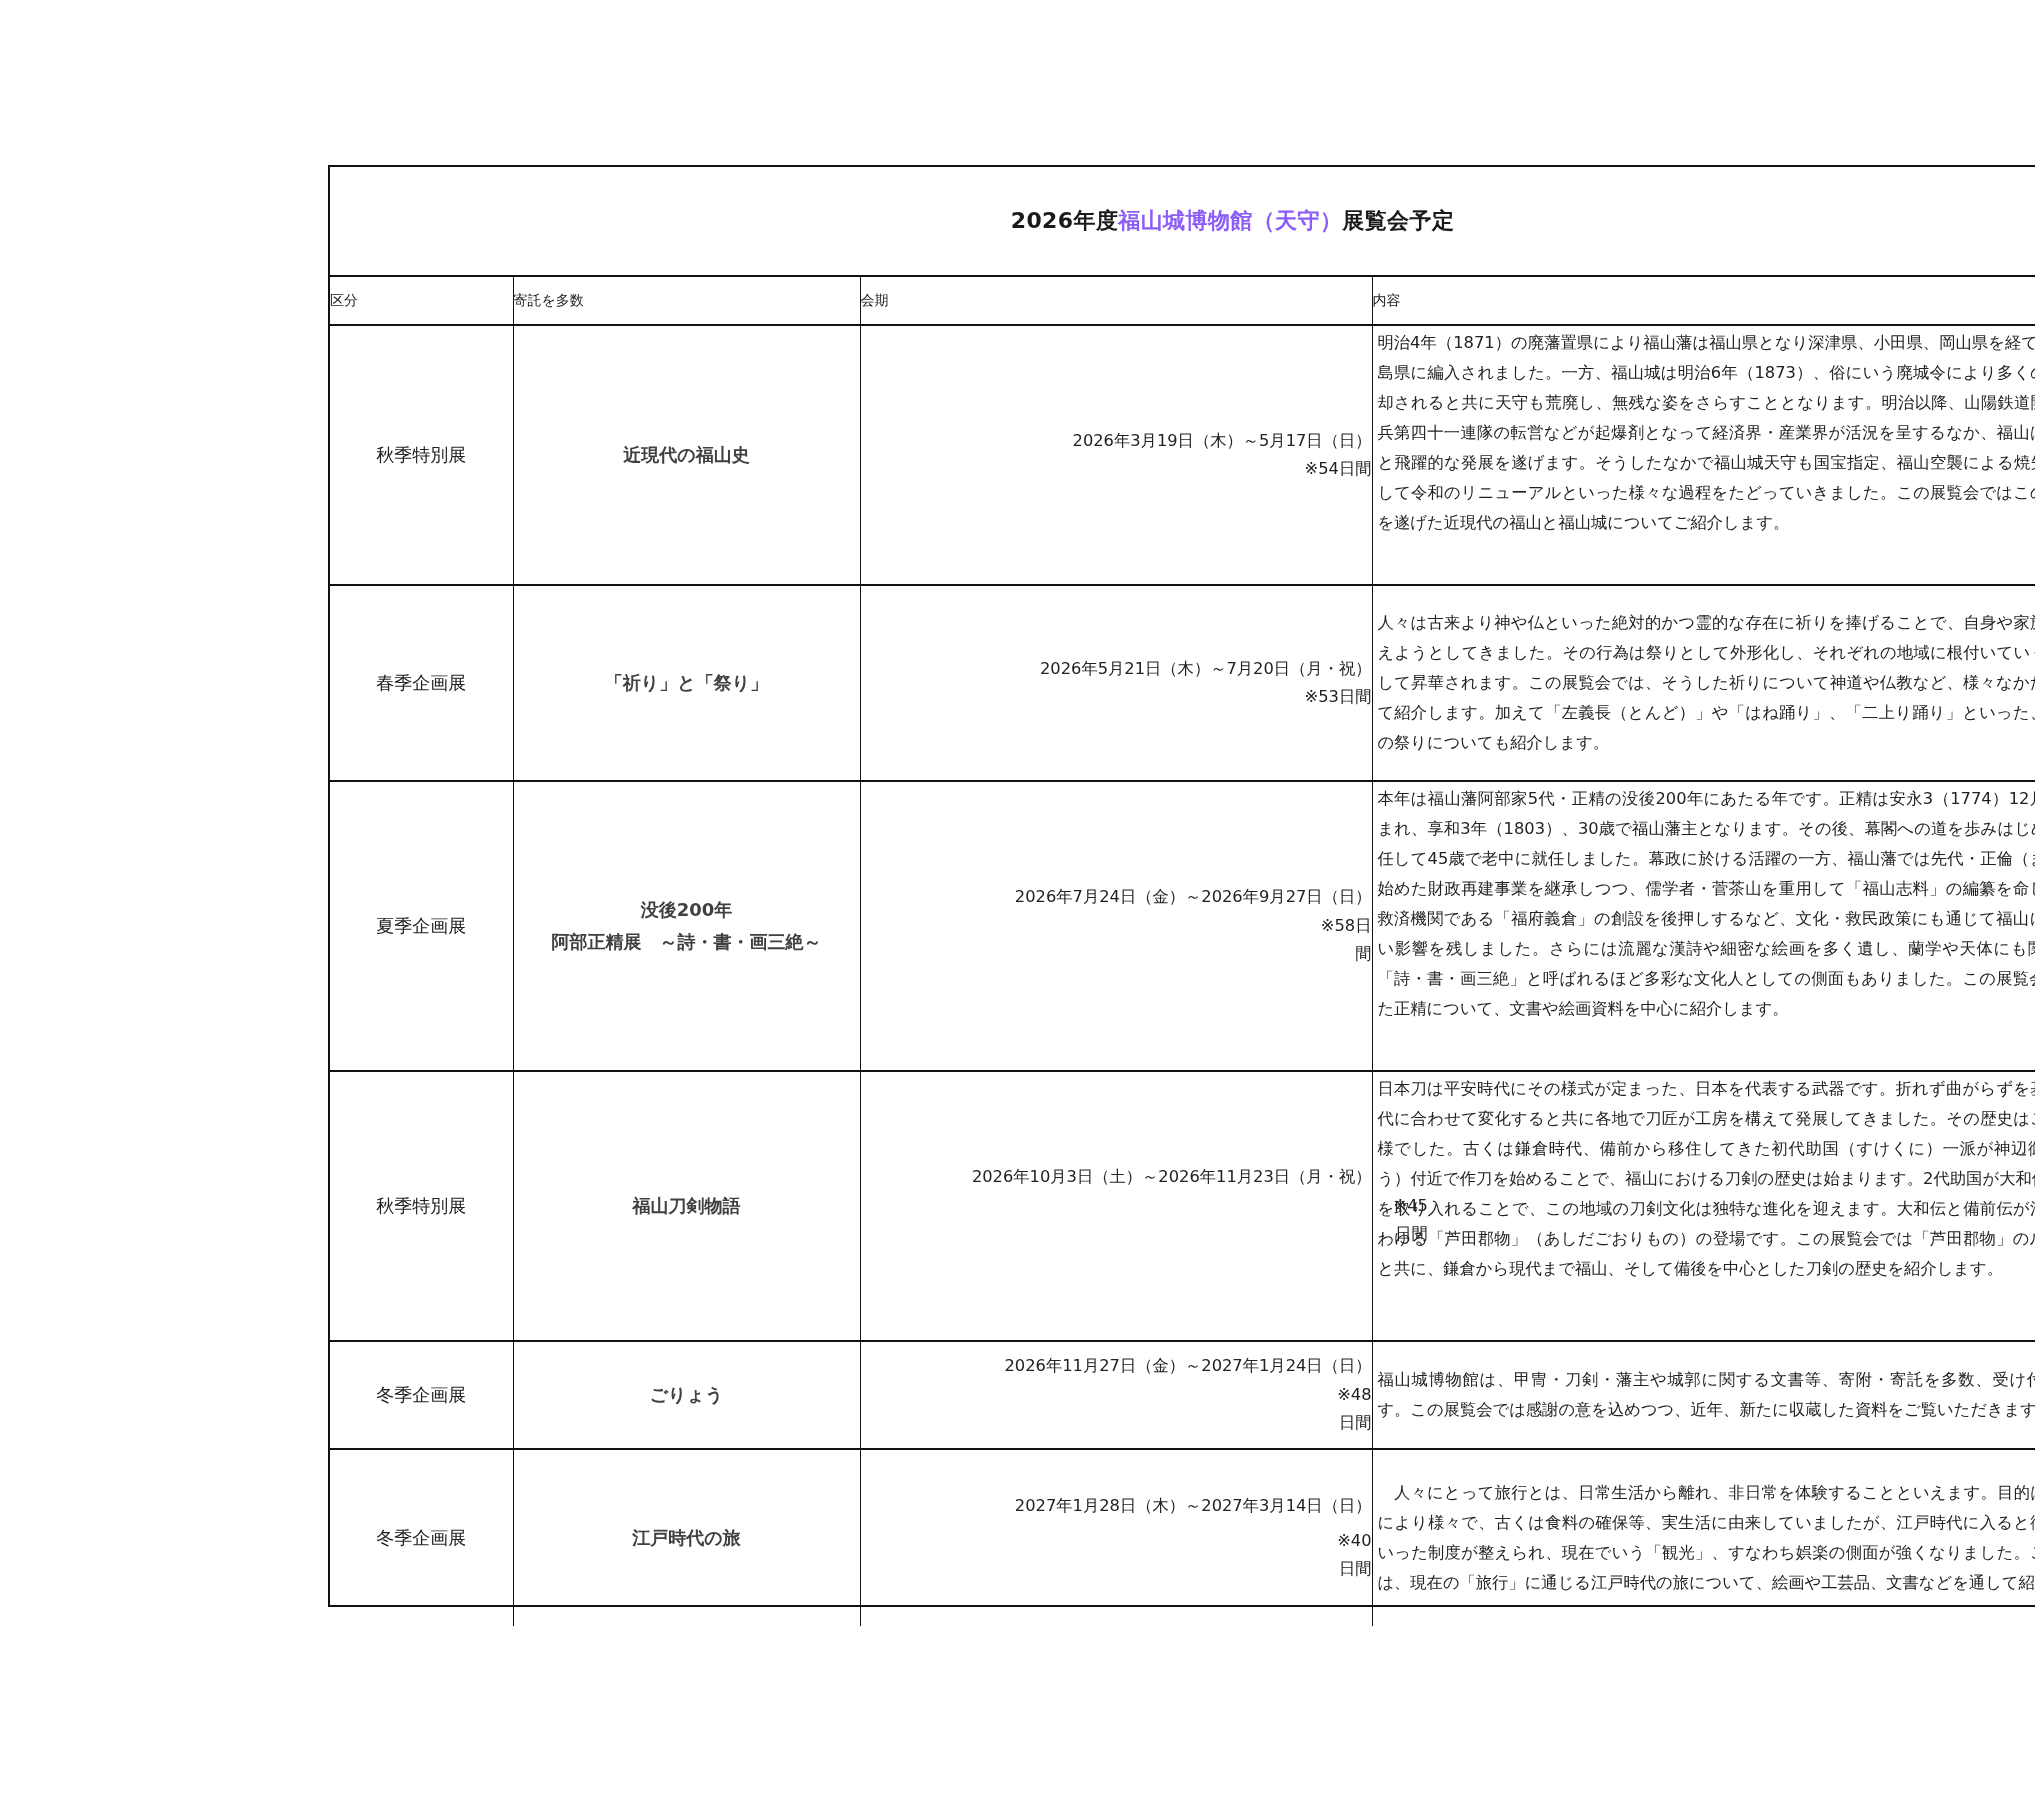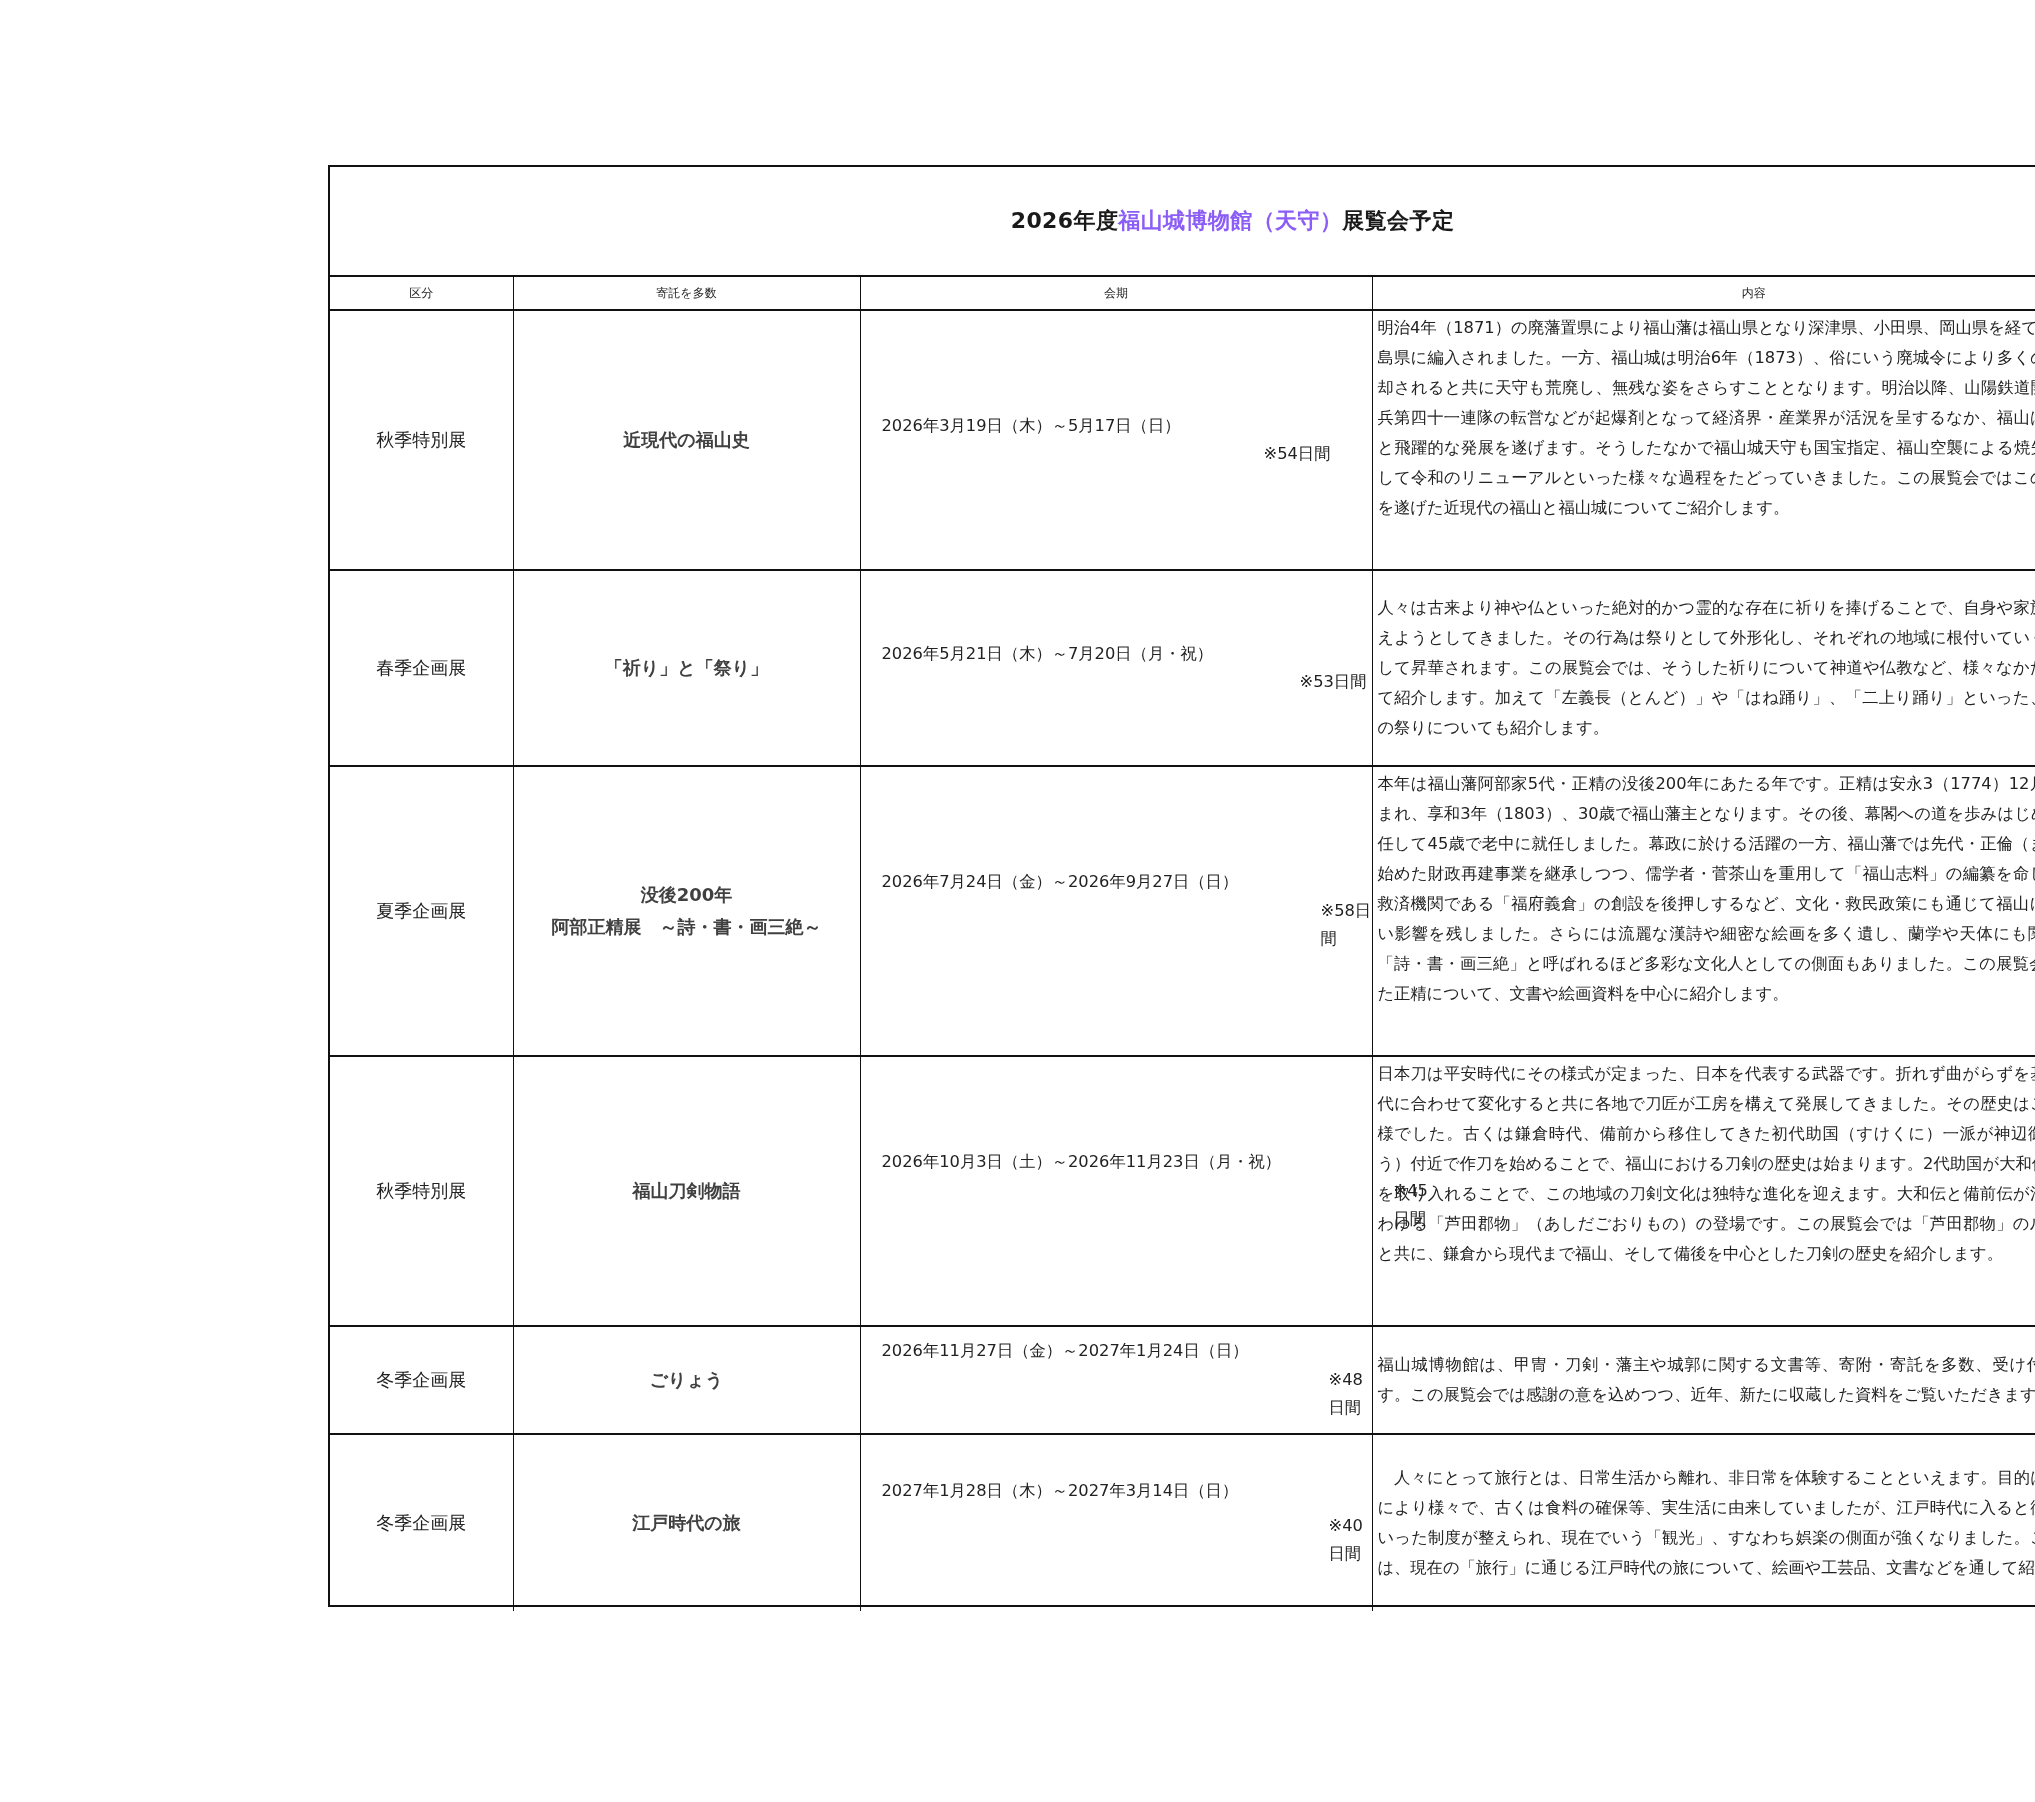"区分" th { font-size: 12px -> 14px; height: 33px -> 48px; text-align: center -> left }
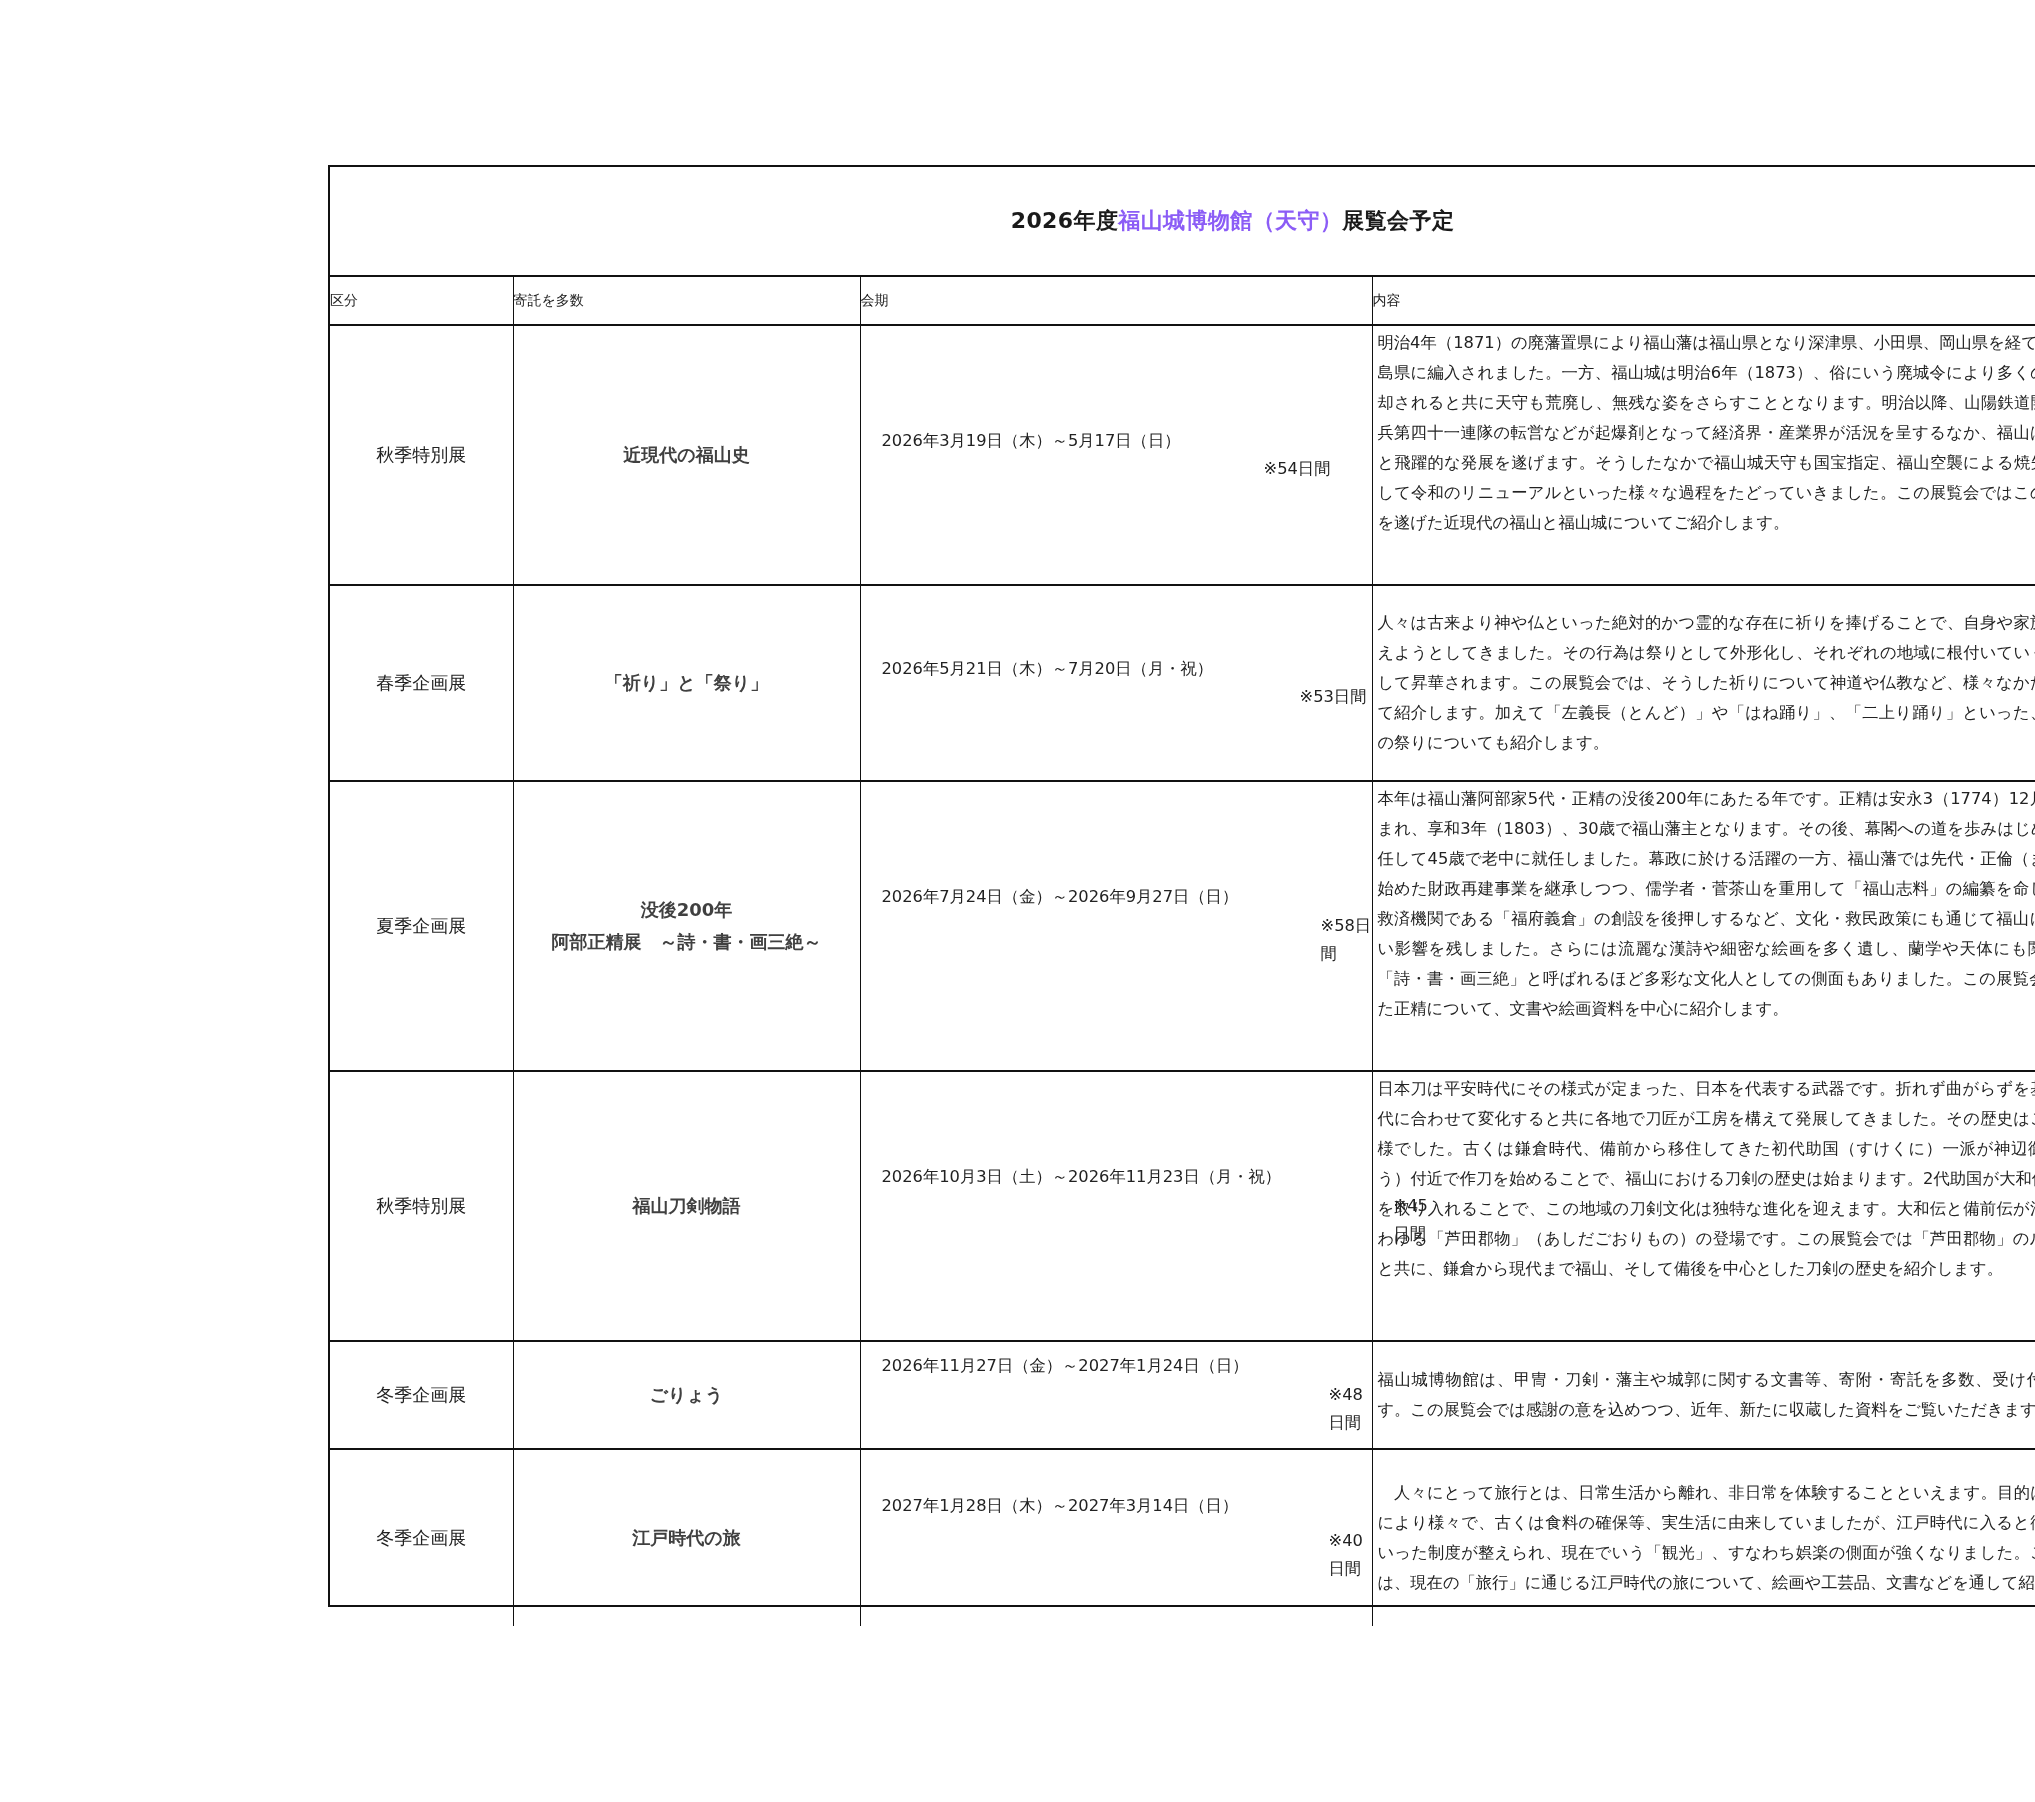"2026年3月19日（木）～5月17日（日）" .period { text-align: none -> right }
